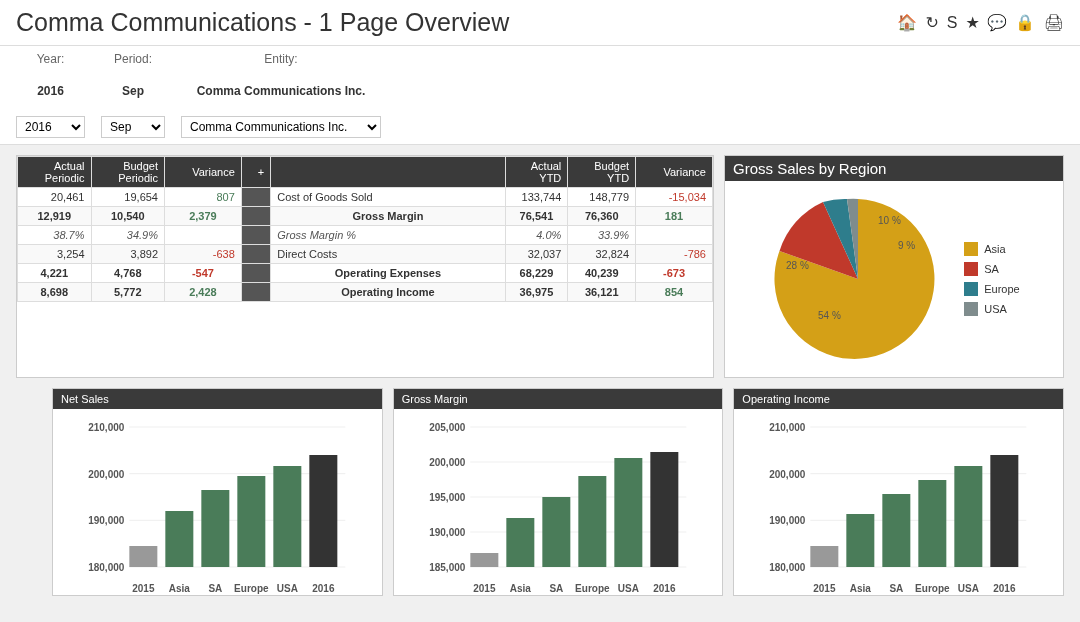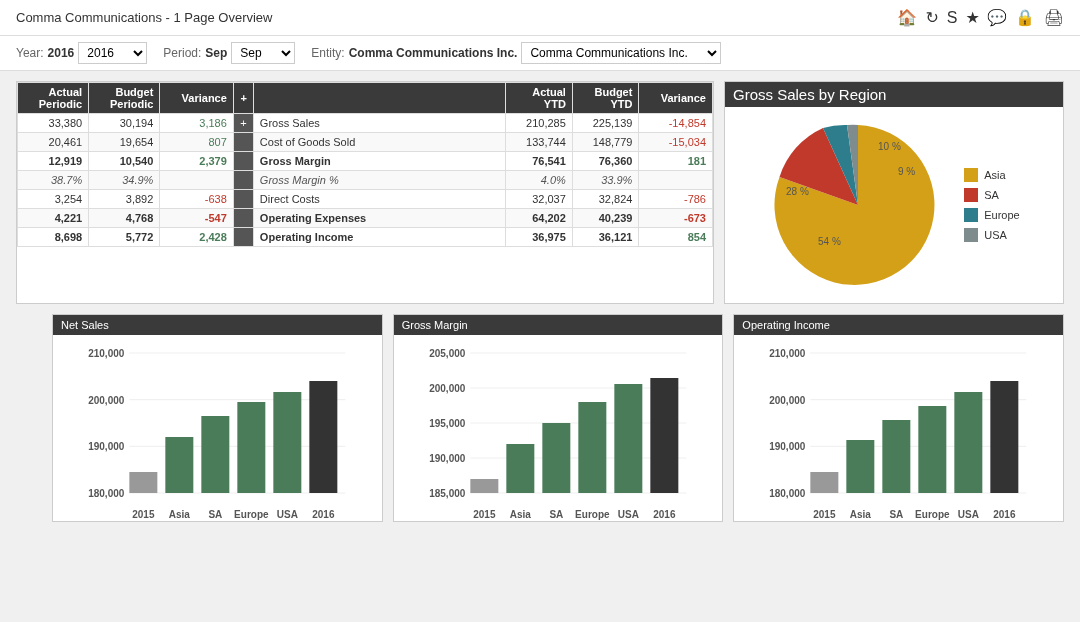"Comma Communications - 1 Page" .header-title { font-size: 13px -> 25px }
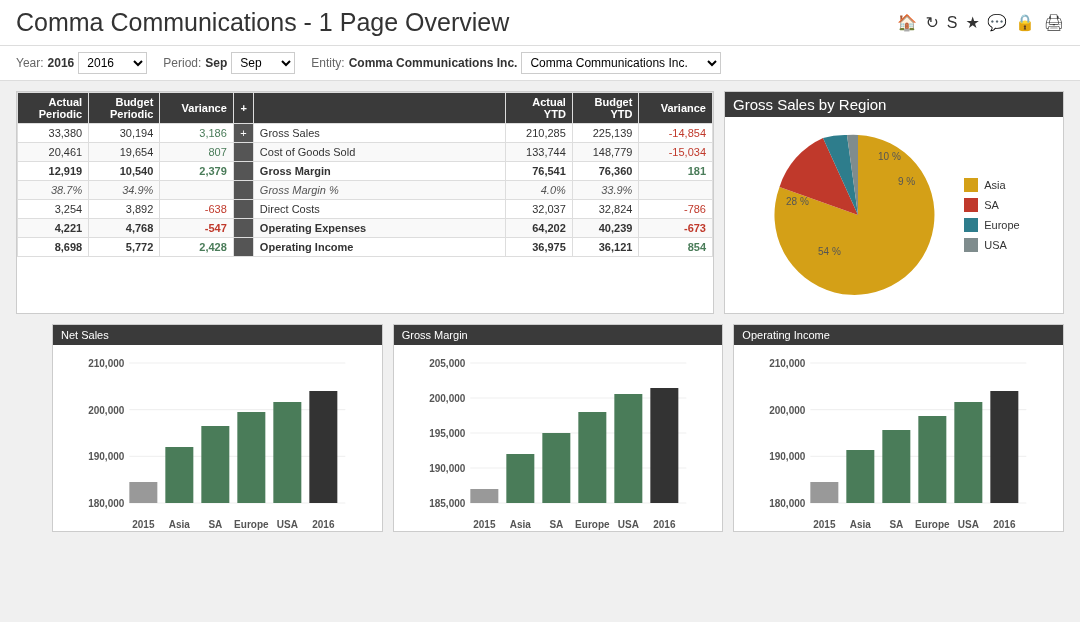"Year:" .toolbar-item { flex-direction: none -> column; gap: 4px -> 18px }
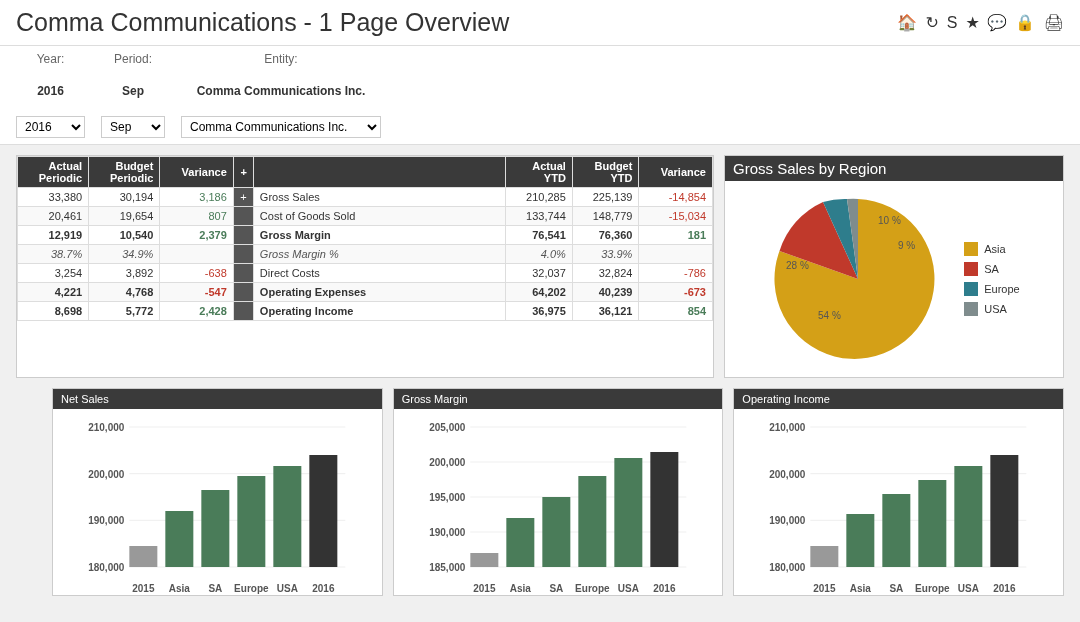"Actual" .financial-table th { font-weight: bold -> normal; padding-left: none -> 16px }
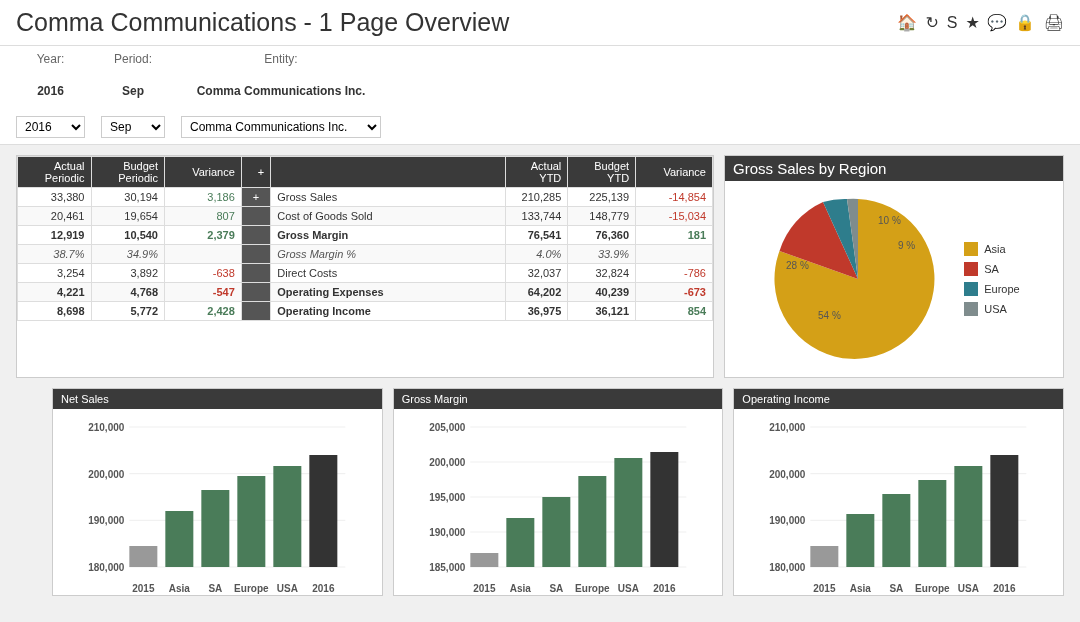"33,380" tr { html: <tr> <td>33,380</td> <td>30,194</td> <td>3,186</td> <td>+</td> <td>Gross Sales</td> <td>210,285</td> <td>225,139</td> <td>-14,854</td> </tr> -> none }
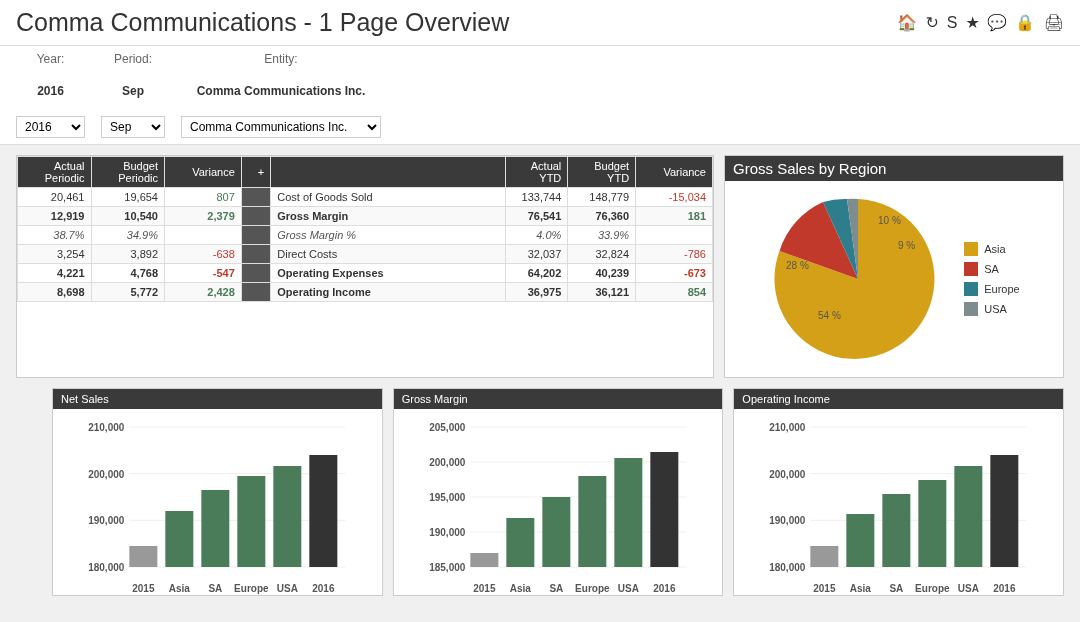"12,919" .financial-table tr.bold-row td { text-align: none -> center }
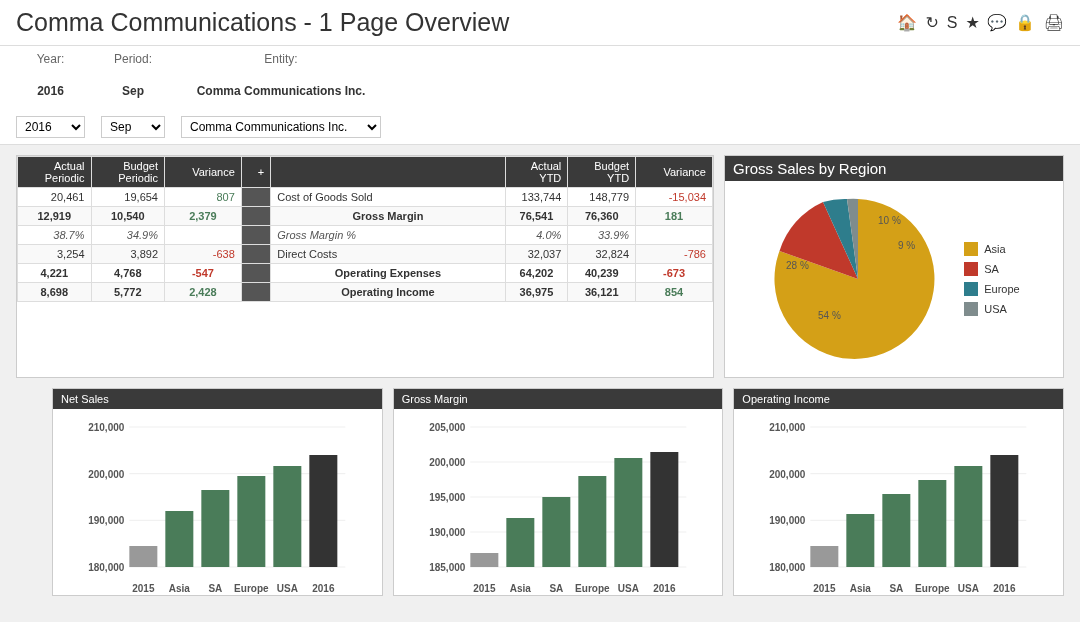"64,202" td { text: 64,202 -> 68,229 }
